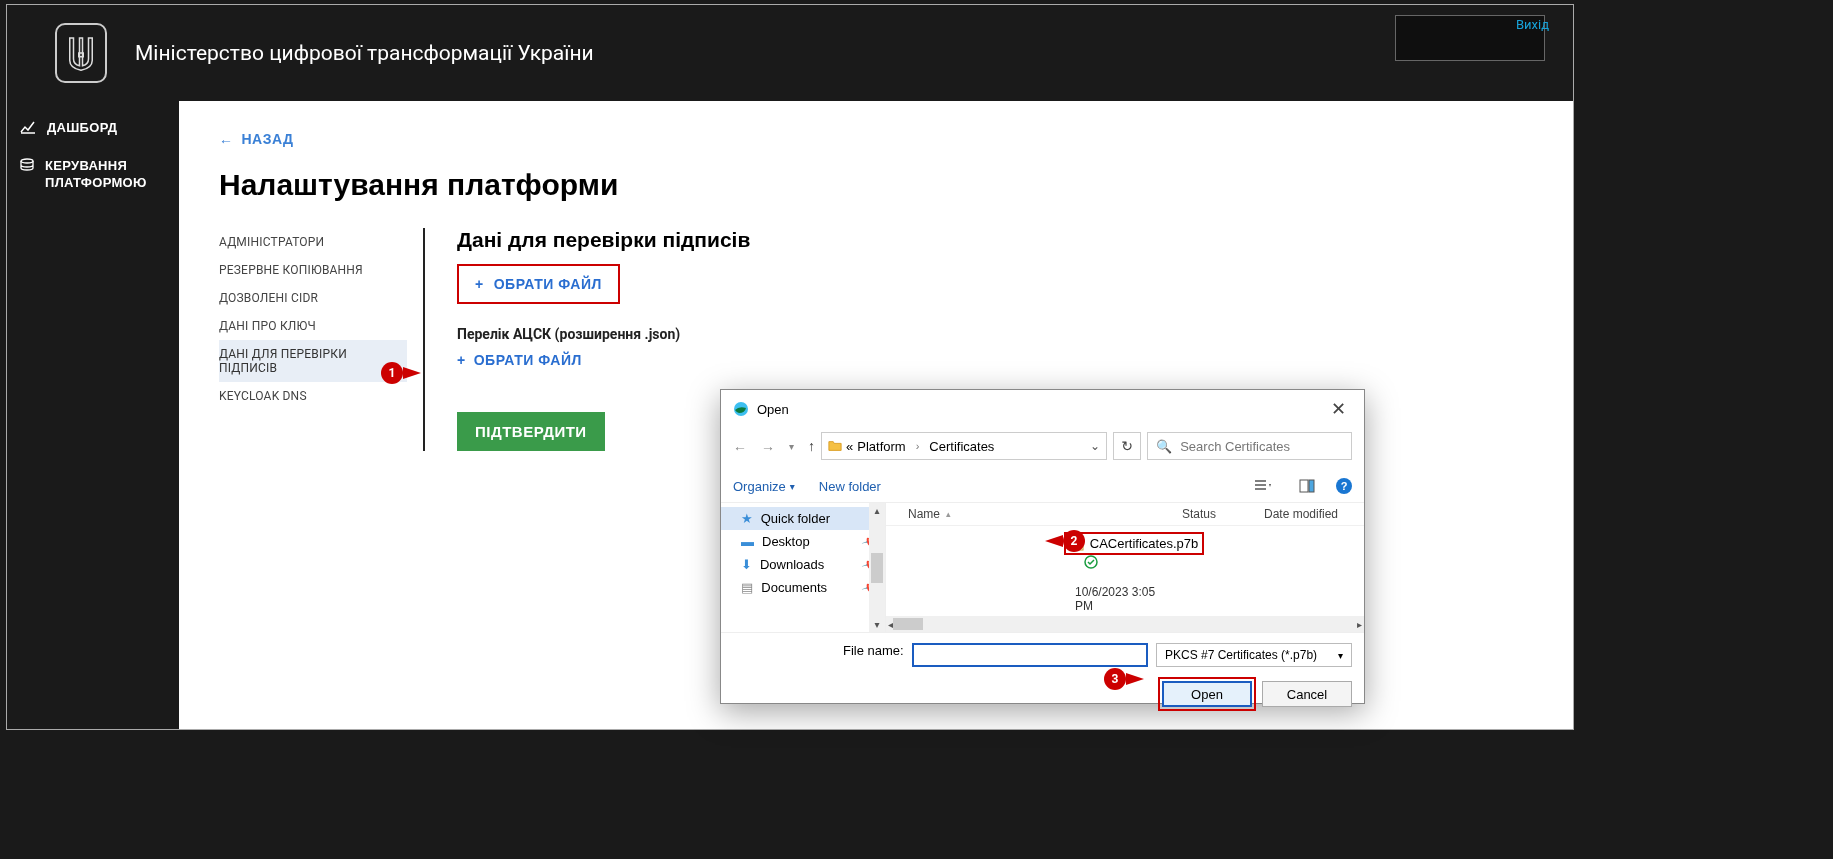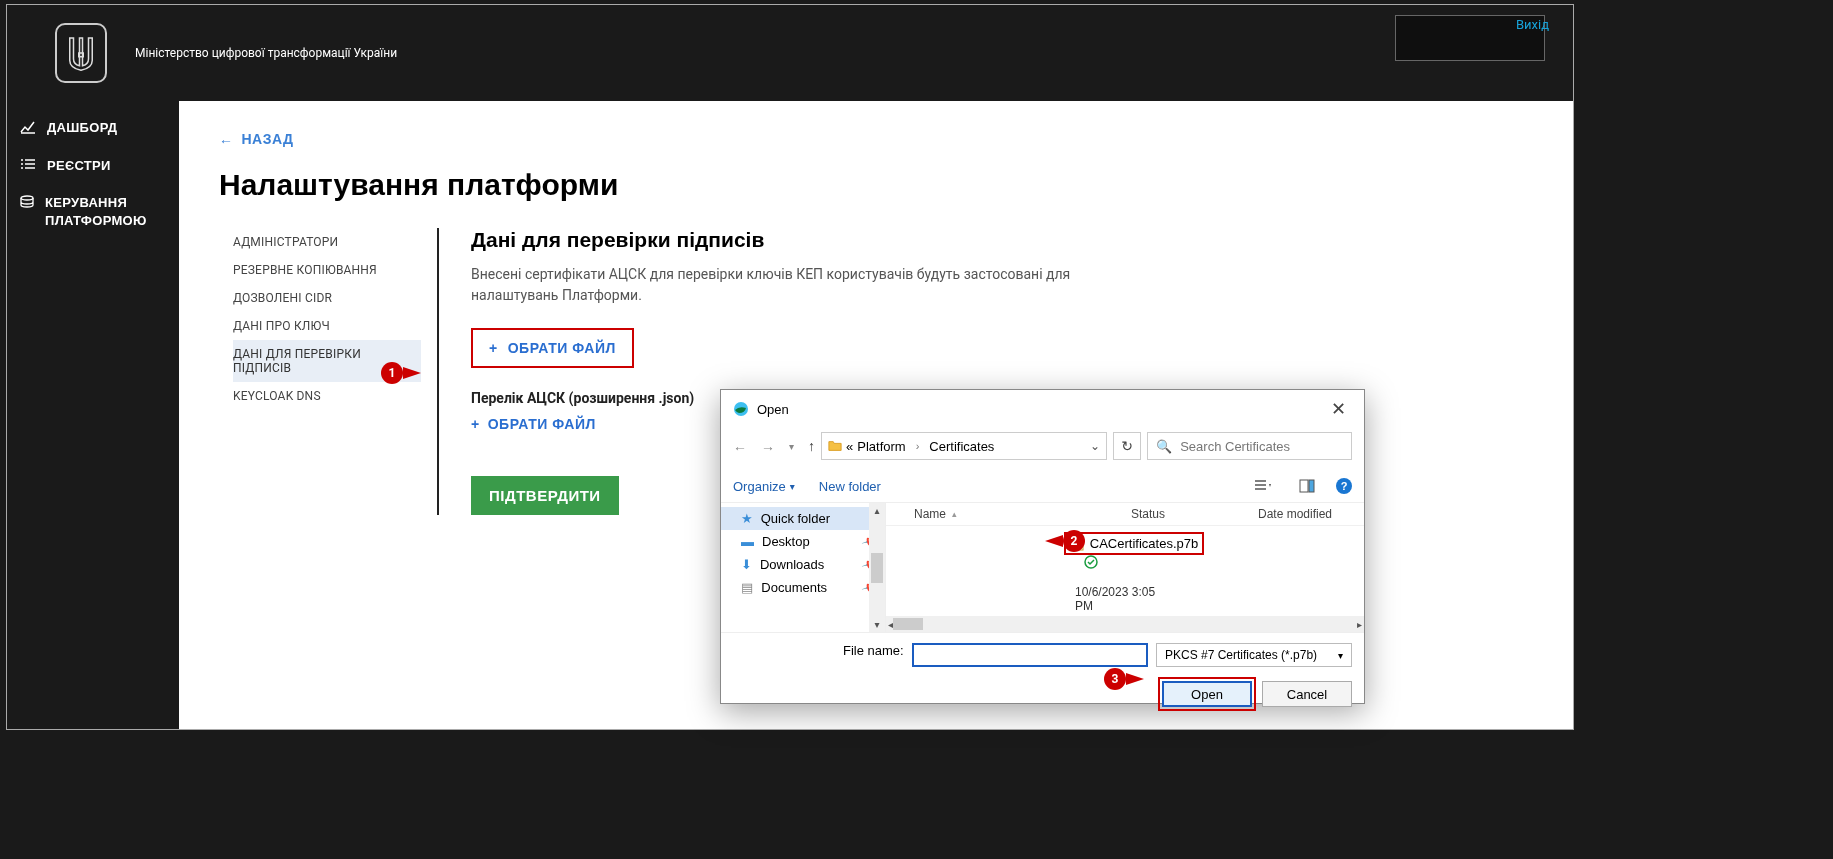"Міністерство цифрової трансформації" .ministry { font-size: 12px -> 21px }
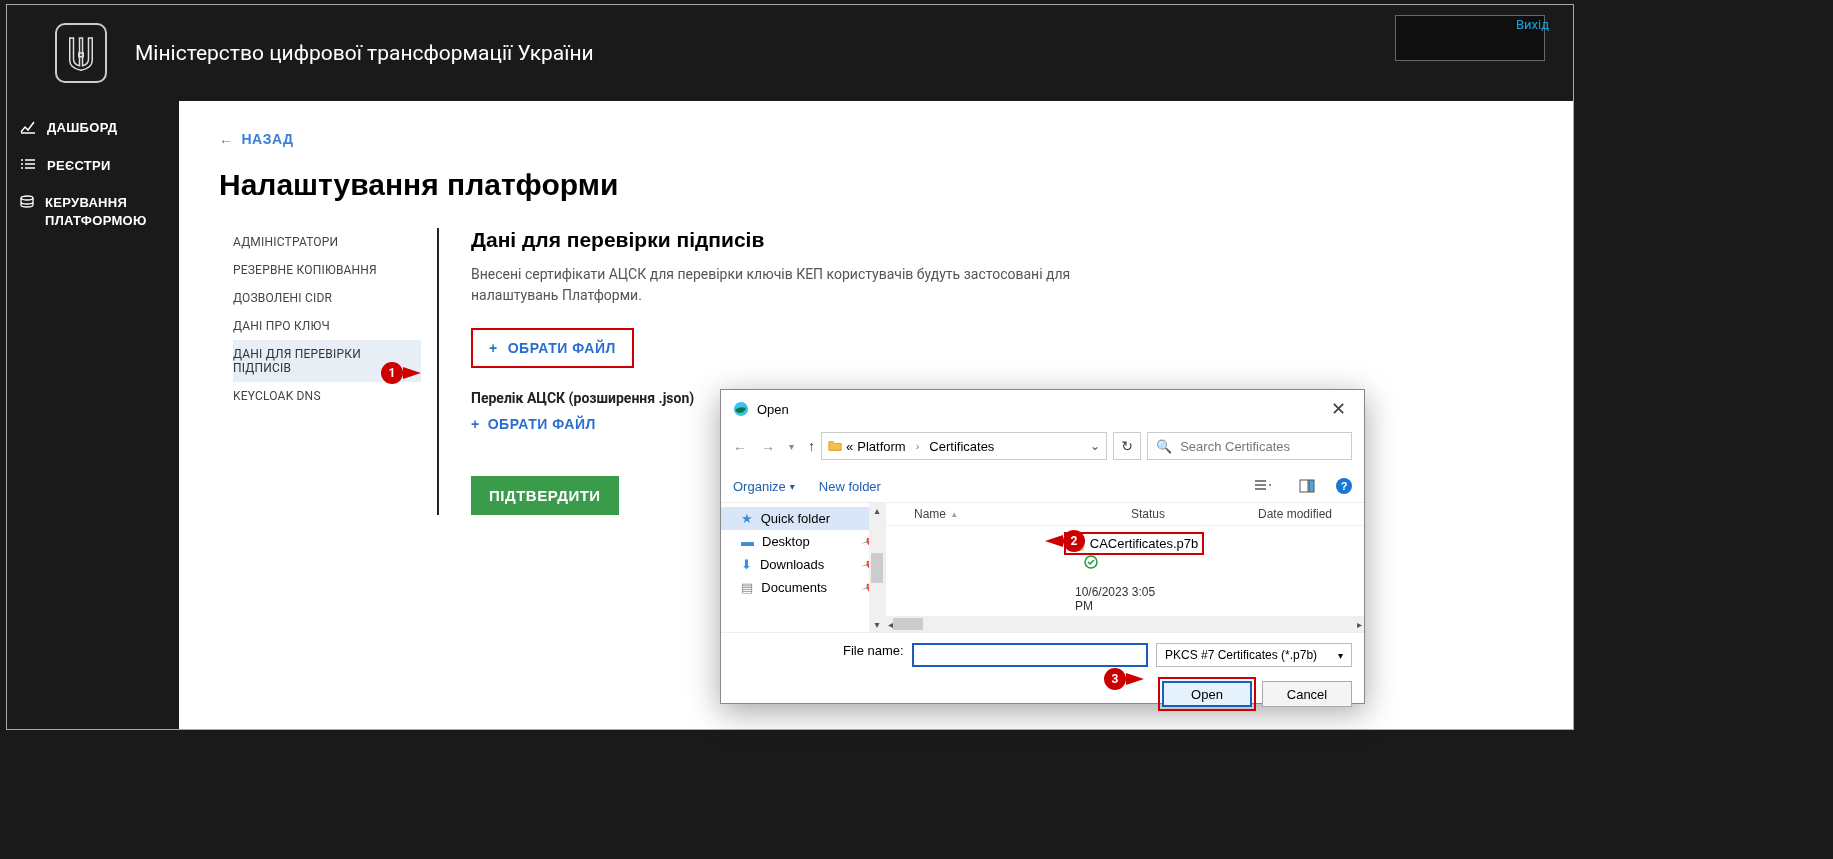"РЕЄСТРИ" div.side-item { html: <div> <span> <svg> <path></path> </svg> </span> <span>РЕЄСТРИ</span> </div> -> none }
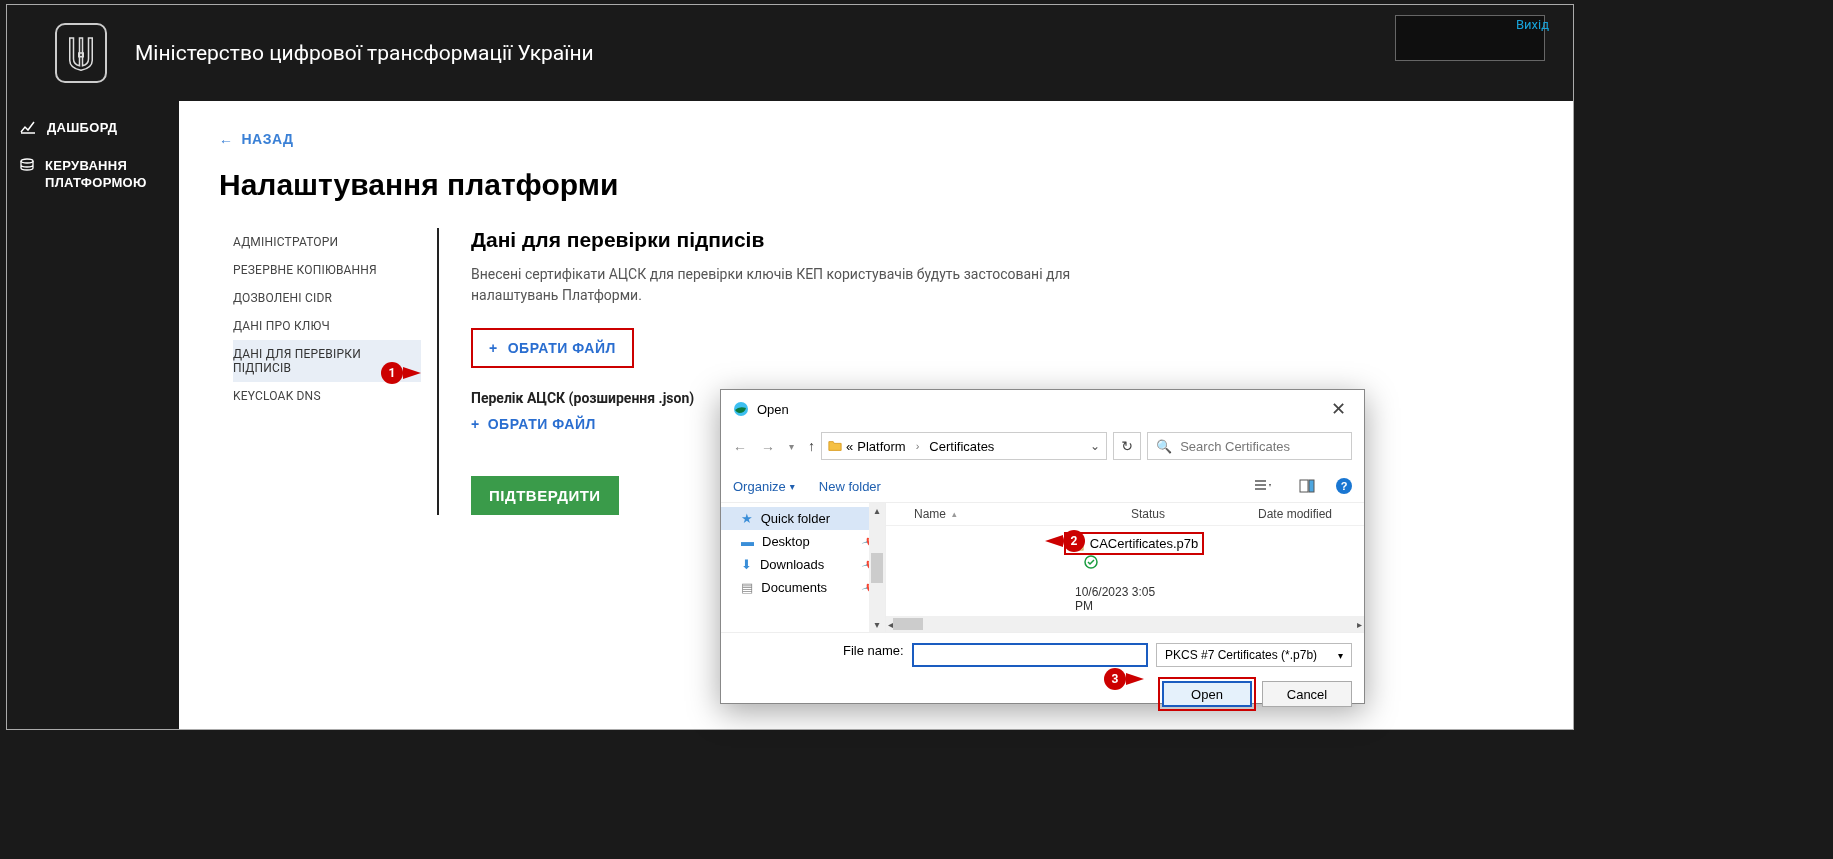"АДМІНІСТРАТОРИ" .menu-col { margin-left: 14px -> none }
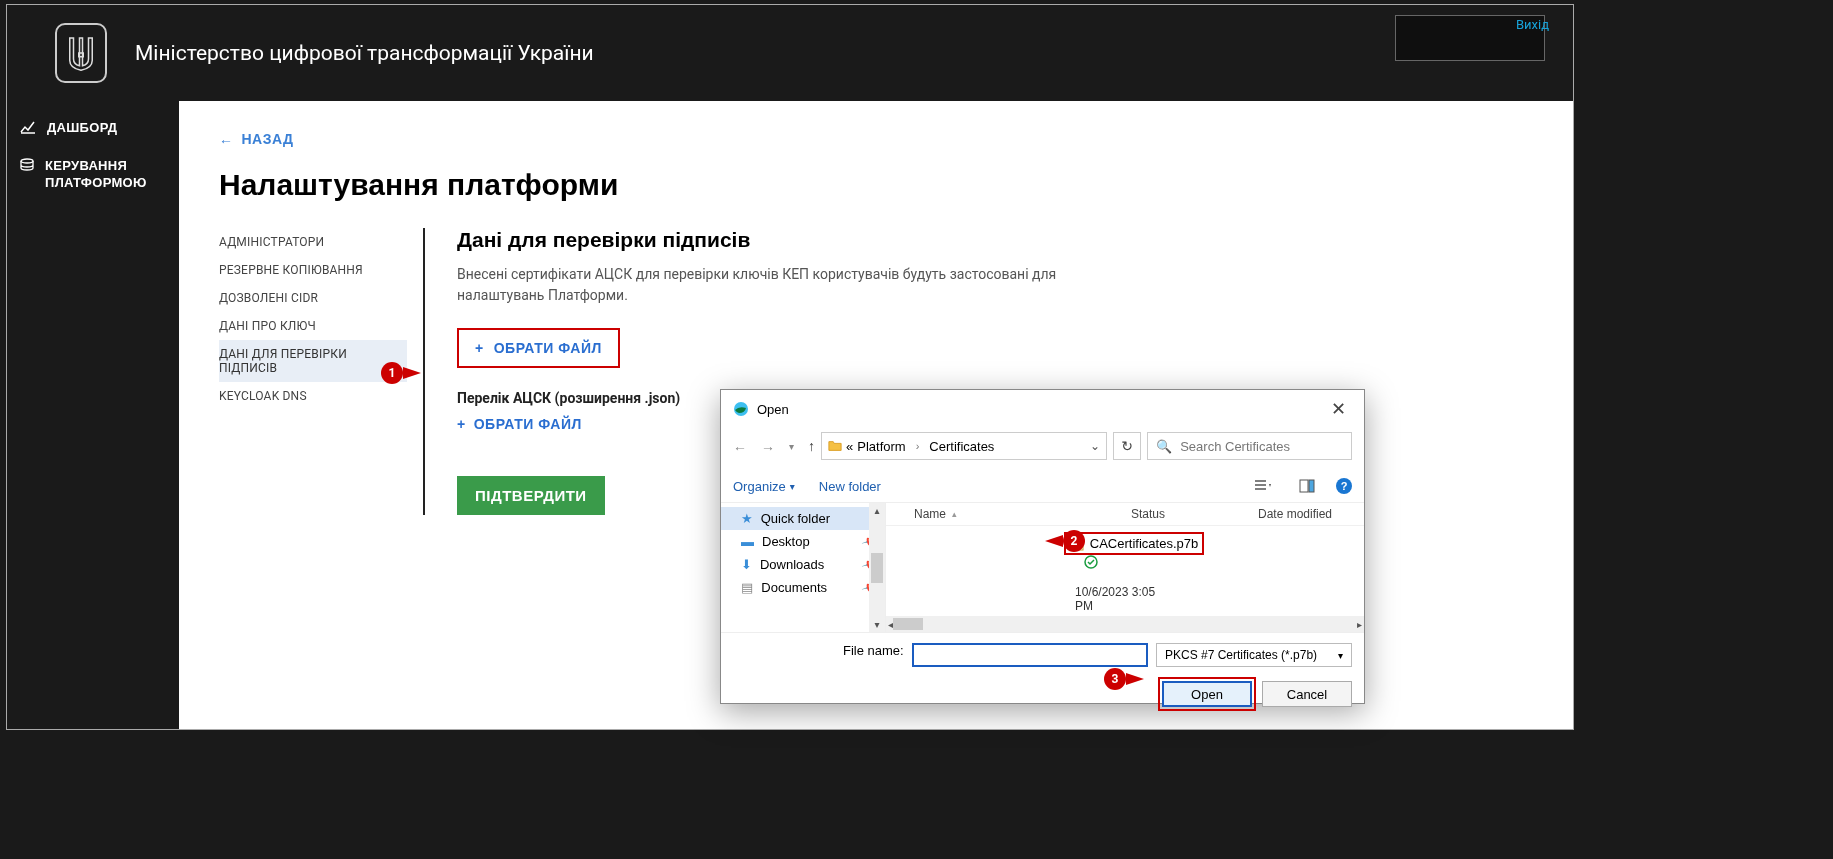"Внесені сертифікати АЦСК для перевірки" p.desc { html: <p>Внесені сертифікати АЦСК для перевірки ключів КЕП користувачів будуть застосовані для налаштувань Платформи.</p> -> none }
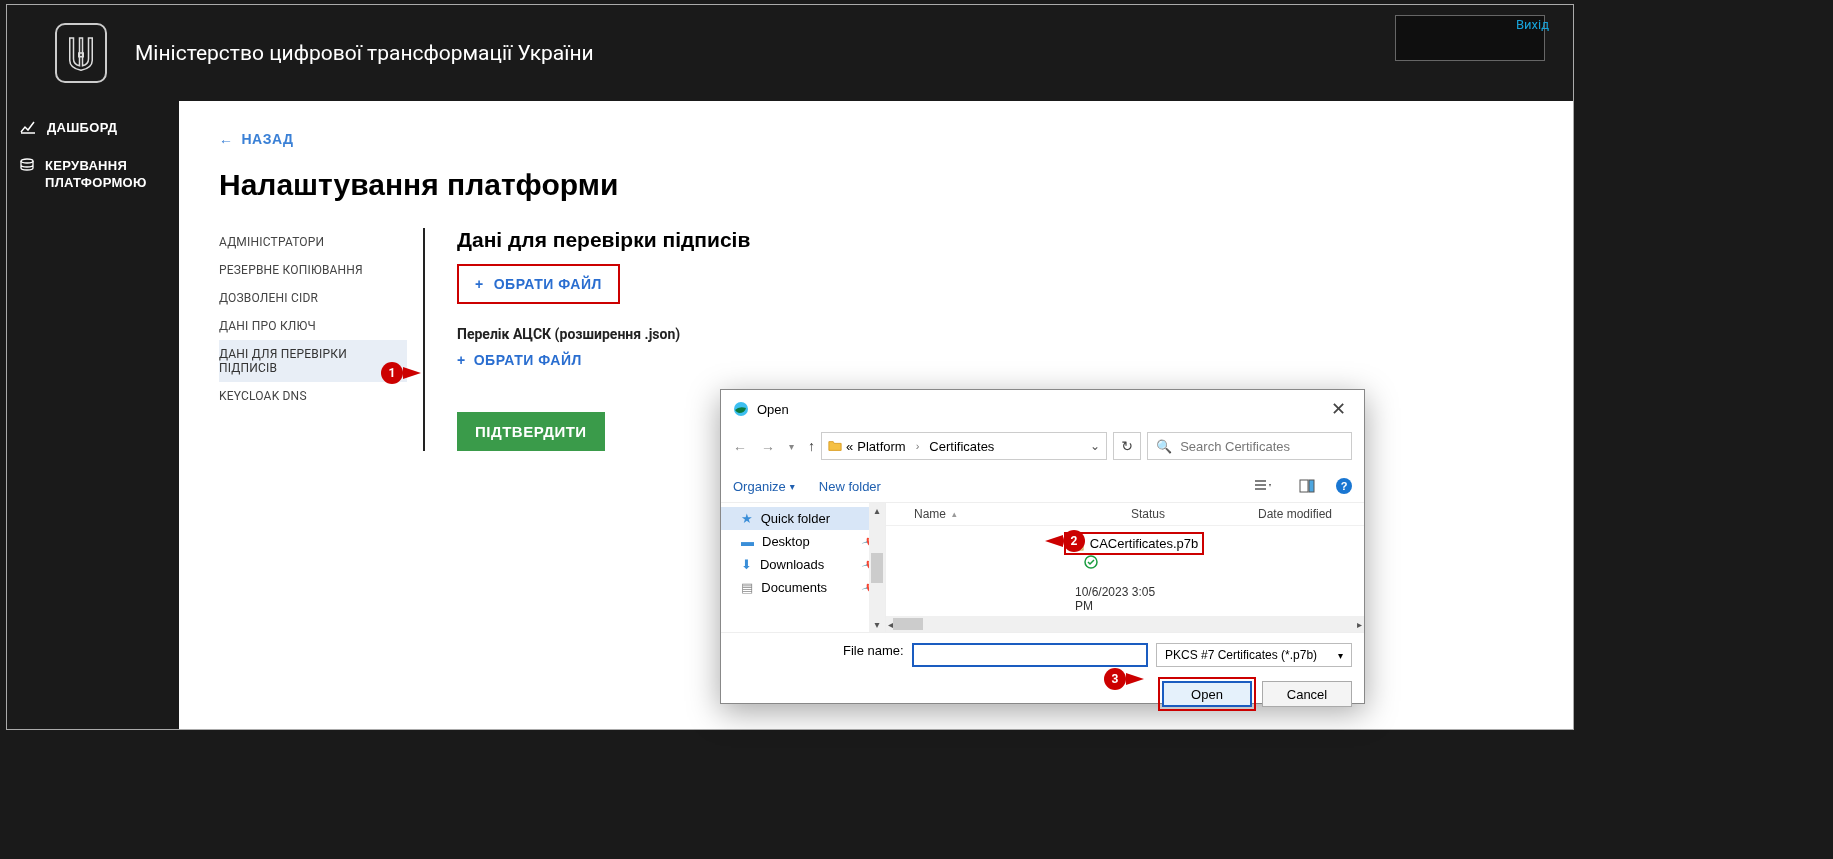"Name" .headers { gap: 45px -> none; padding: 4px 6px -> 4px 0 }
